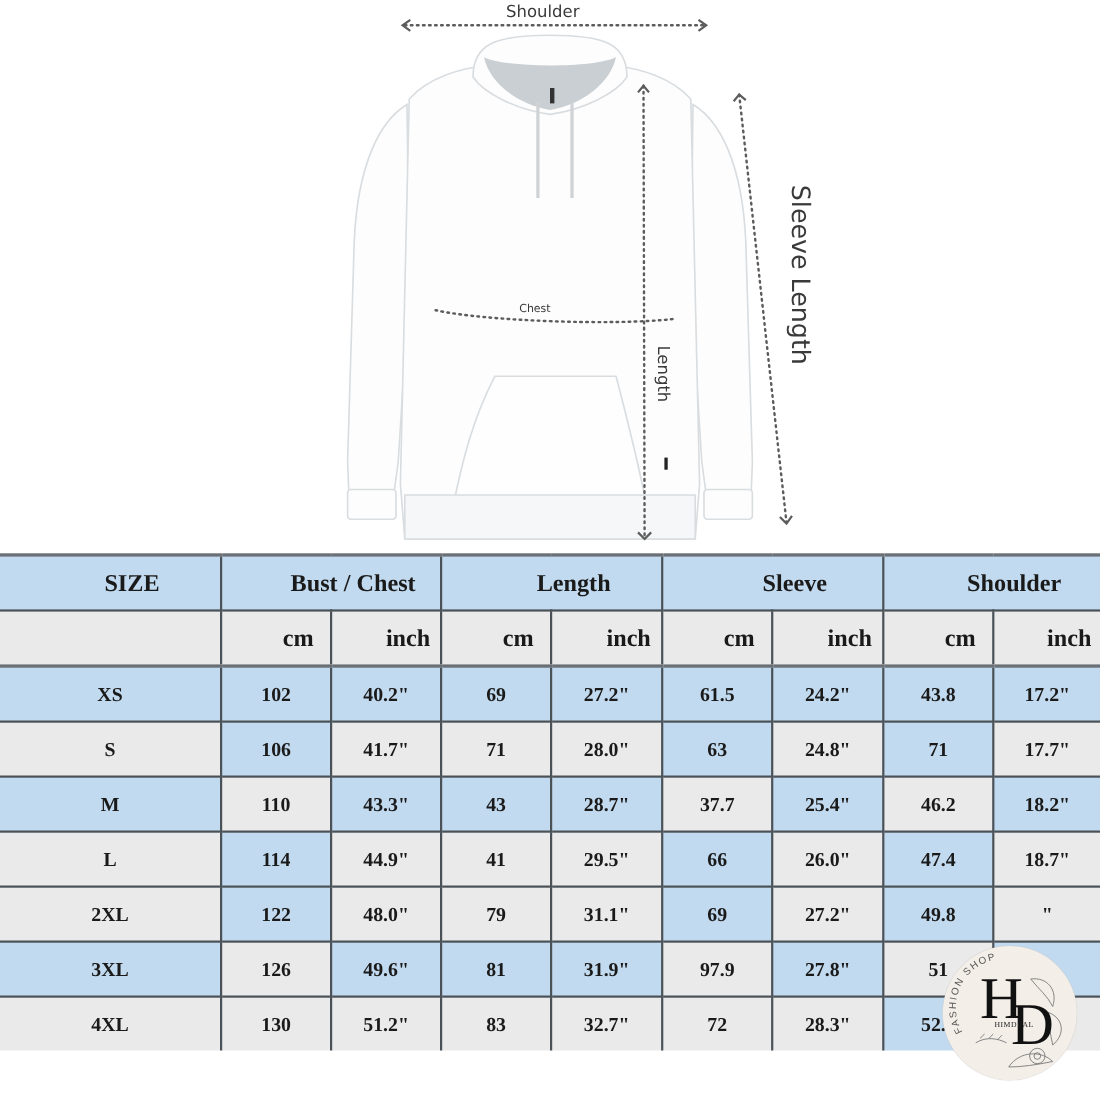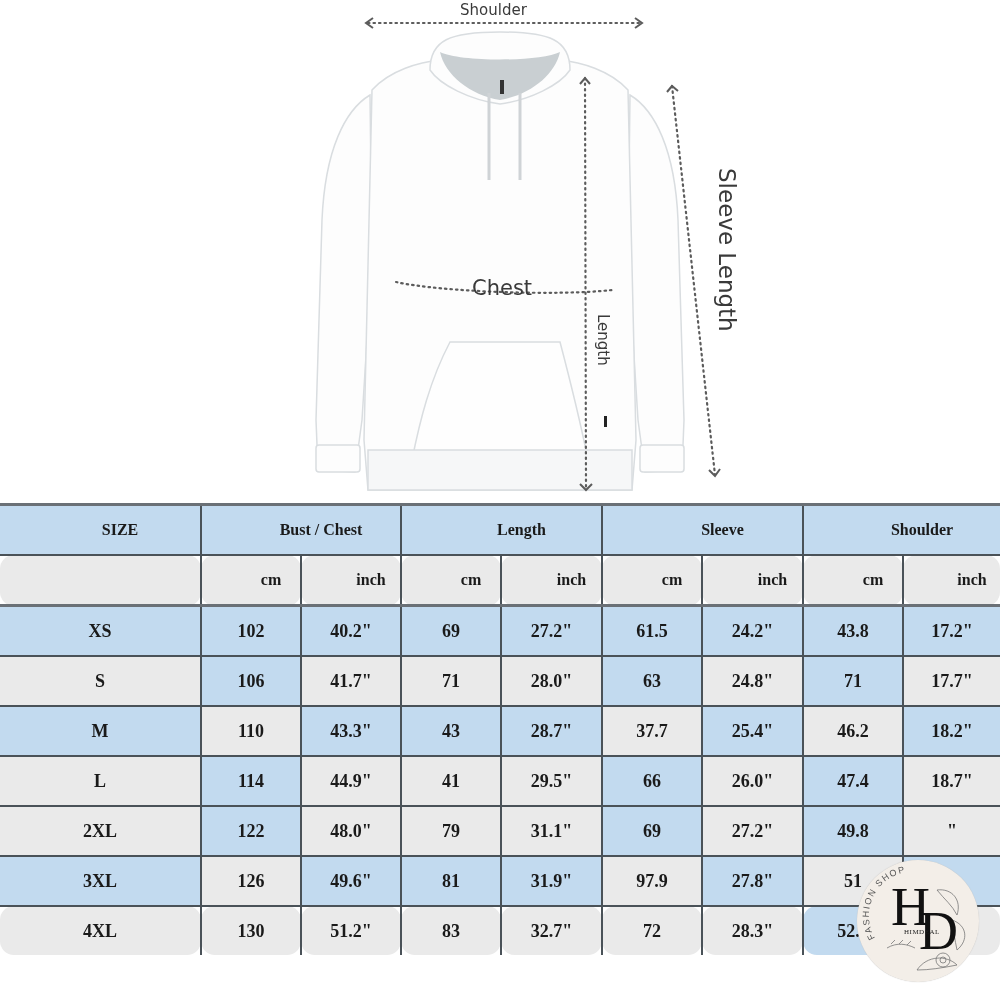"Chest" .lbl-chest { font-size: 21px -> 10px }
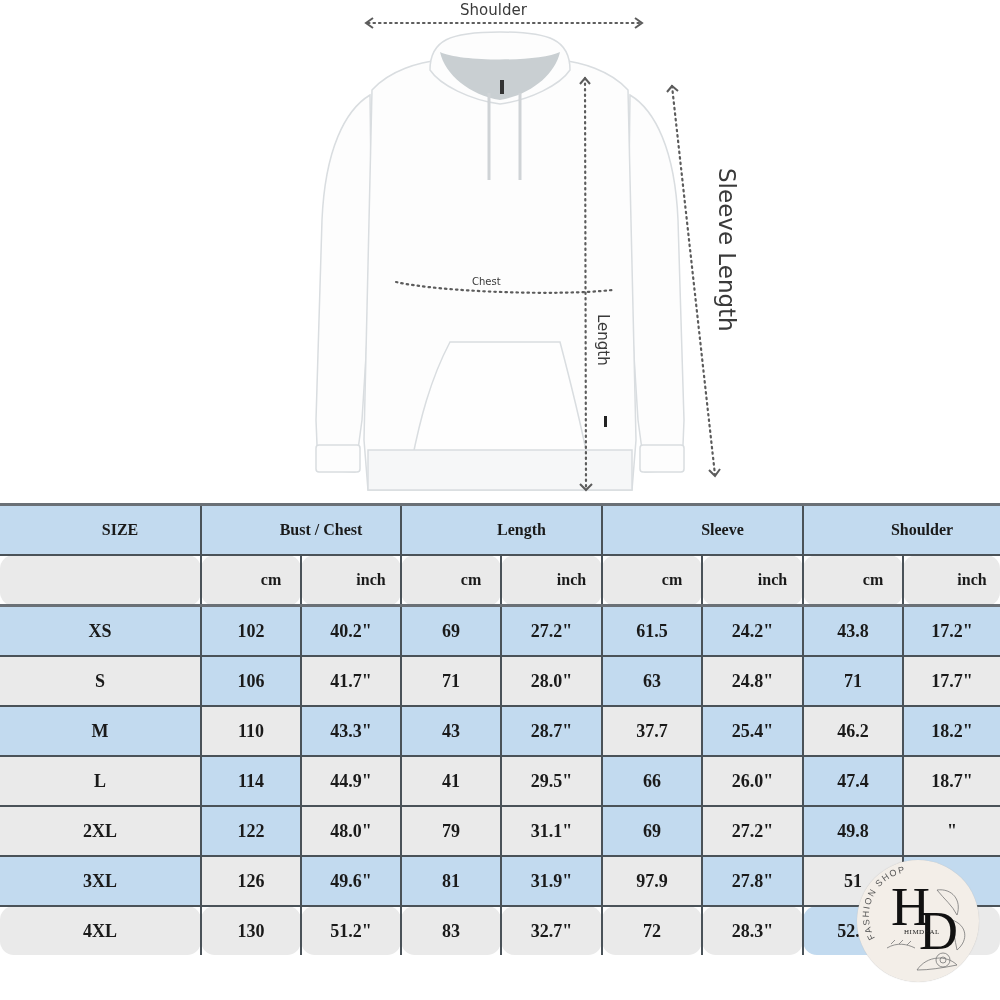"SIZE" .hdr td { font-size: 16px -> 22px }
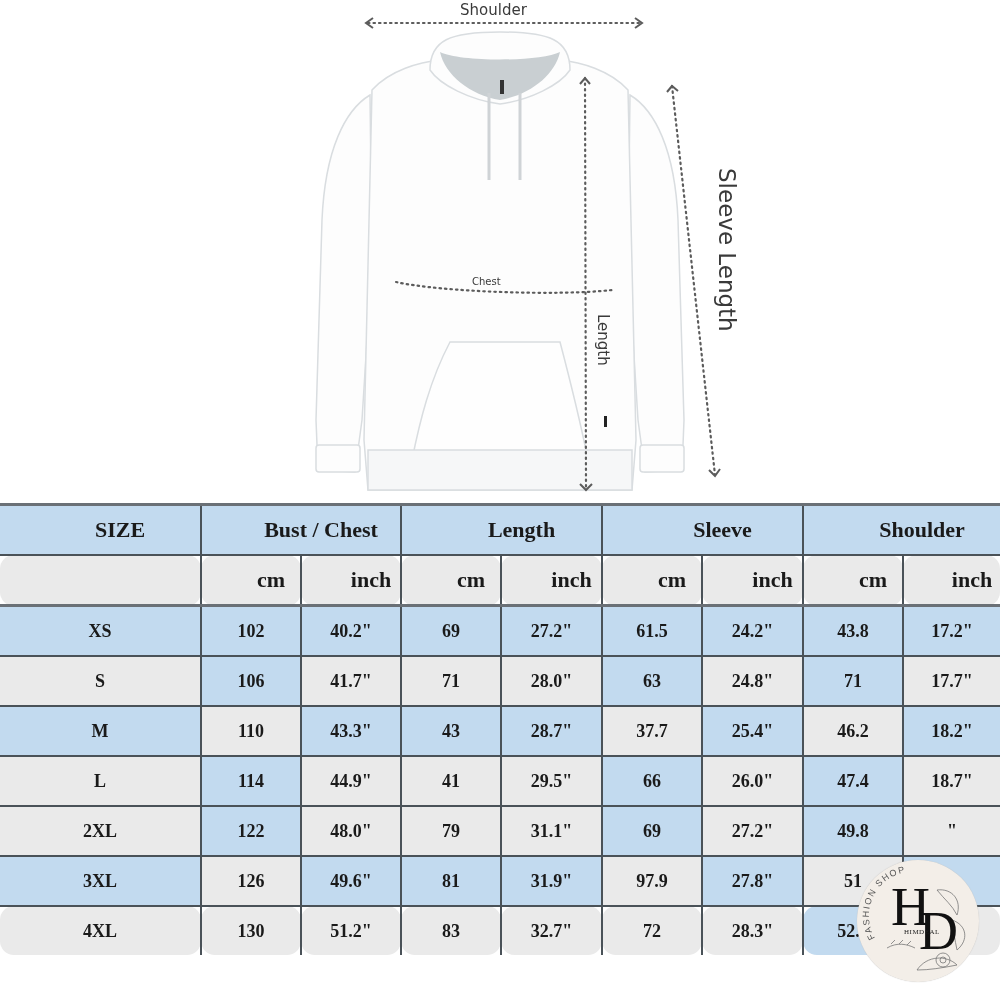"cm" .size-table tr:last-child td { border-radius: 14px -> none }
